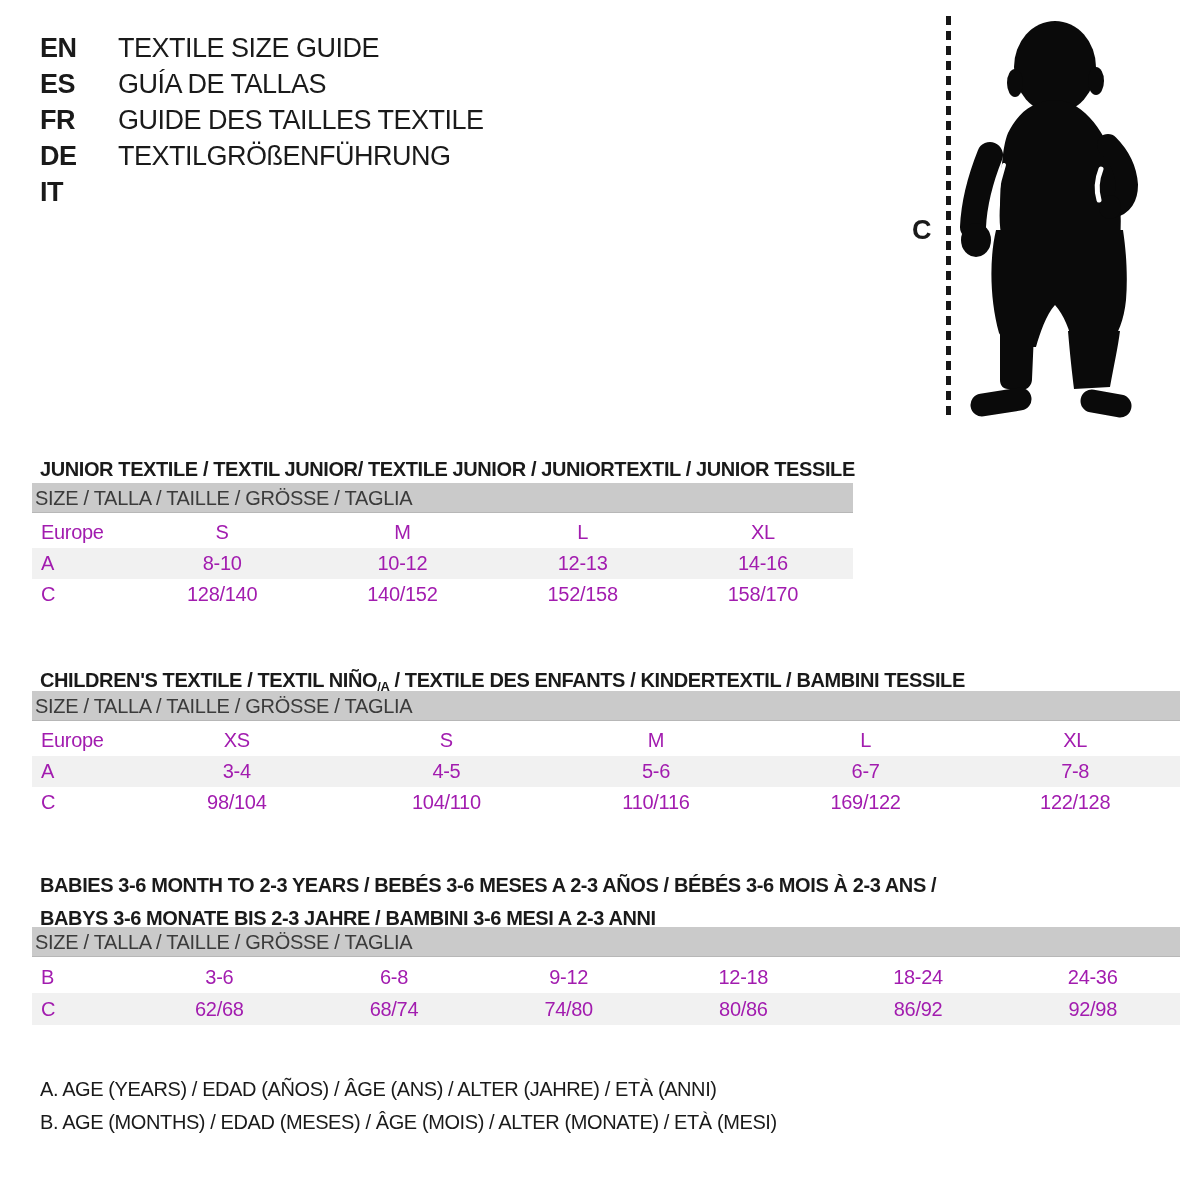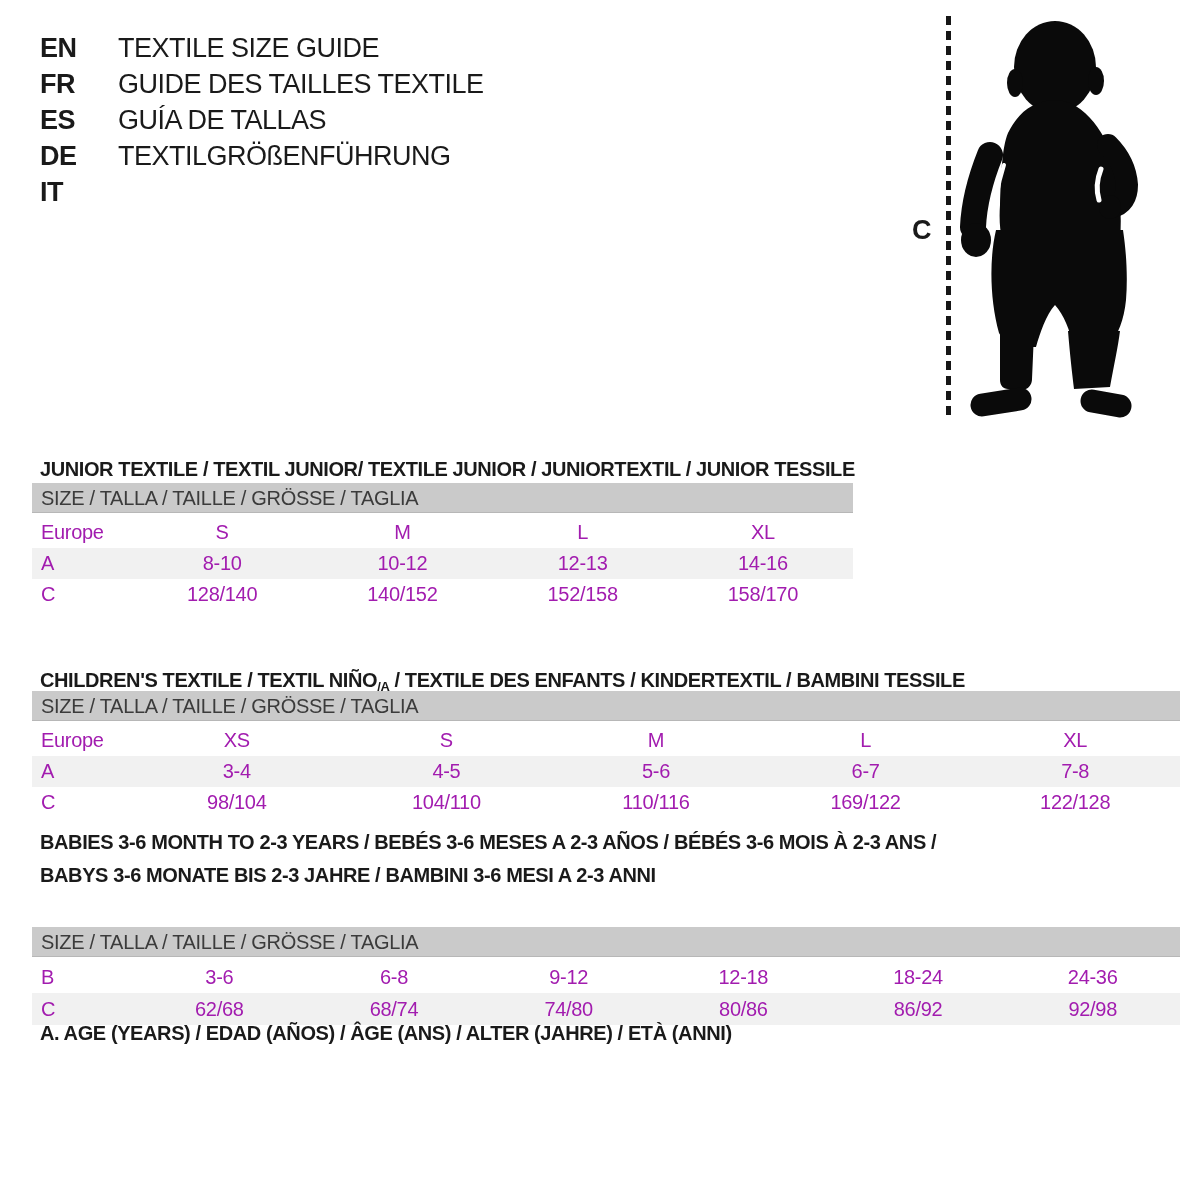"FR" div.lang-row { order: before "ES" -> after "ES" }
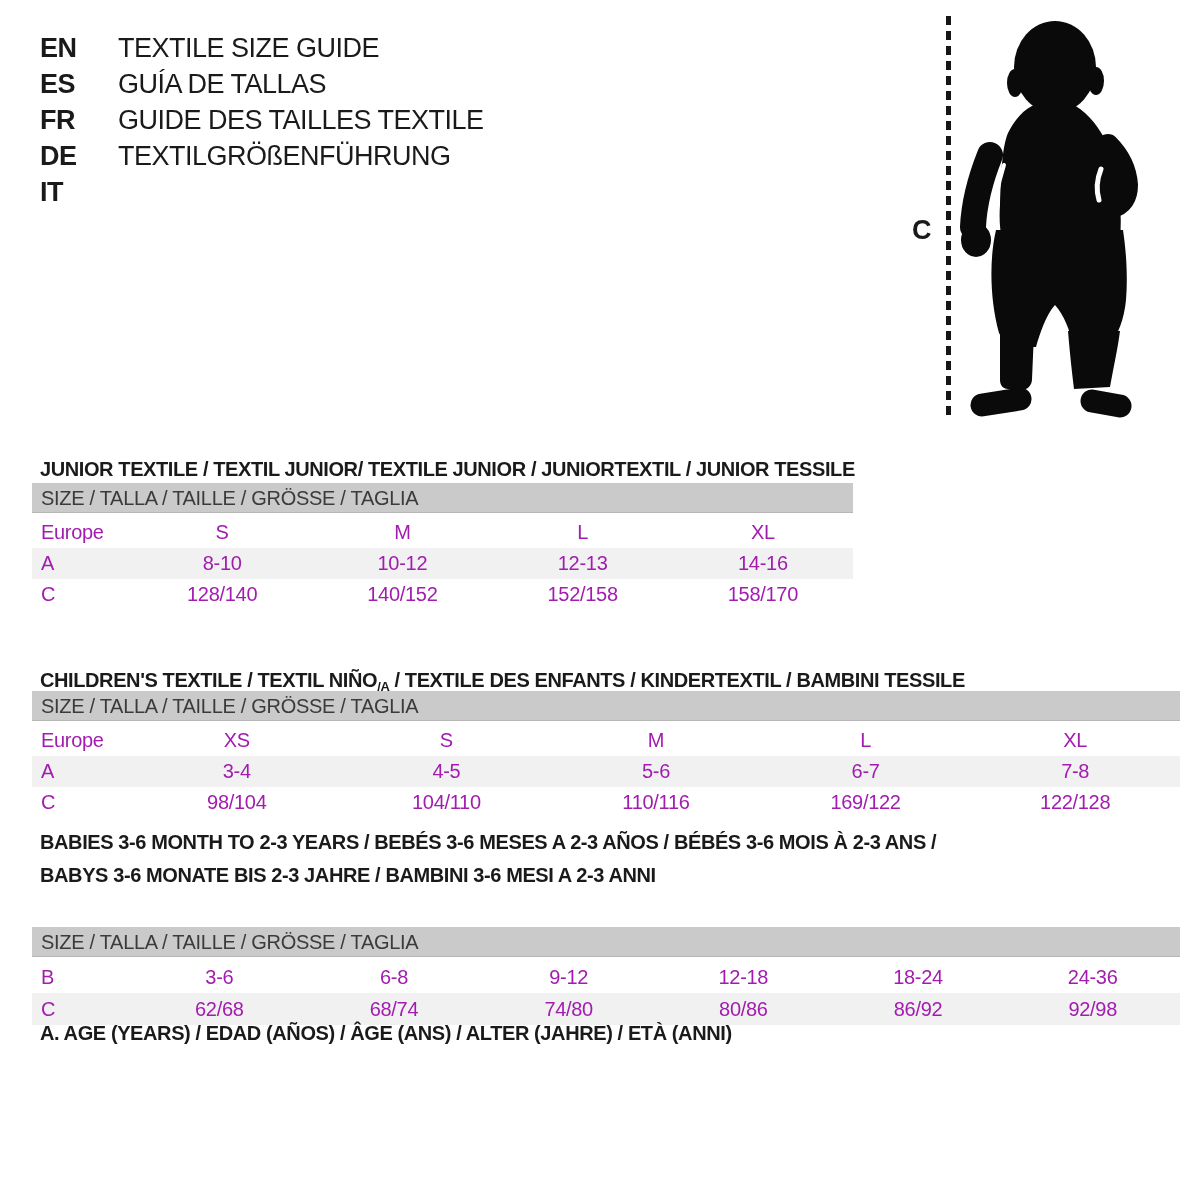"SIZE / TALLA / TAILLE" .thead { padding-left: 9px -> 3px }
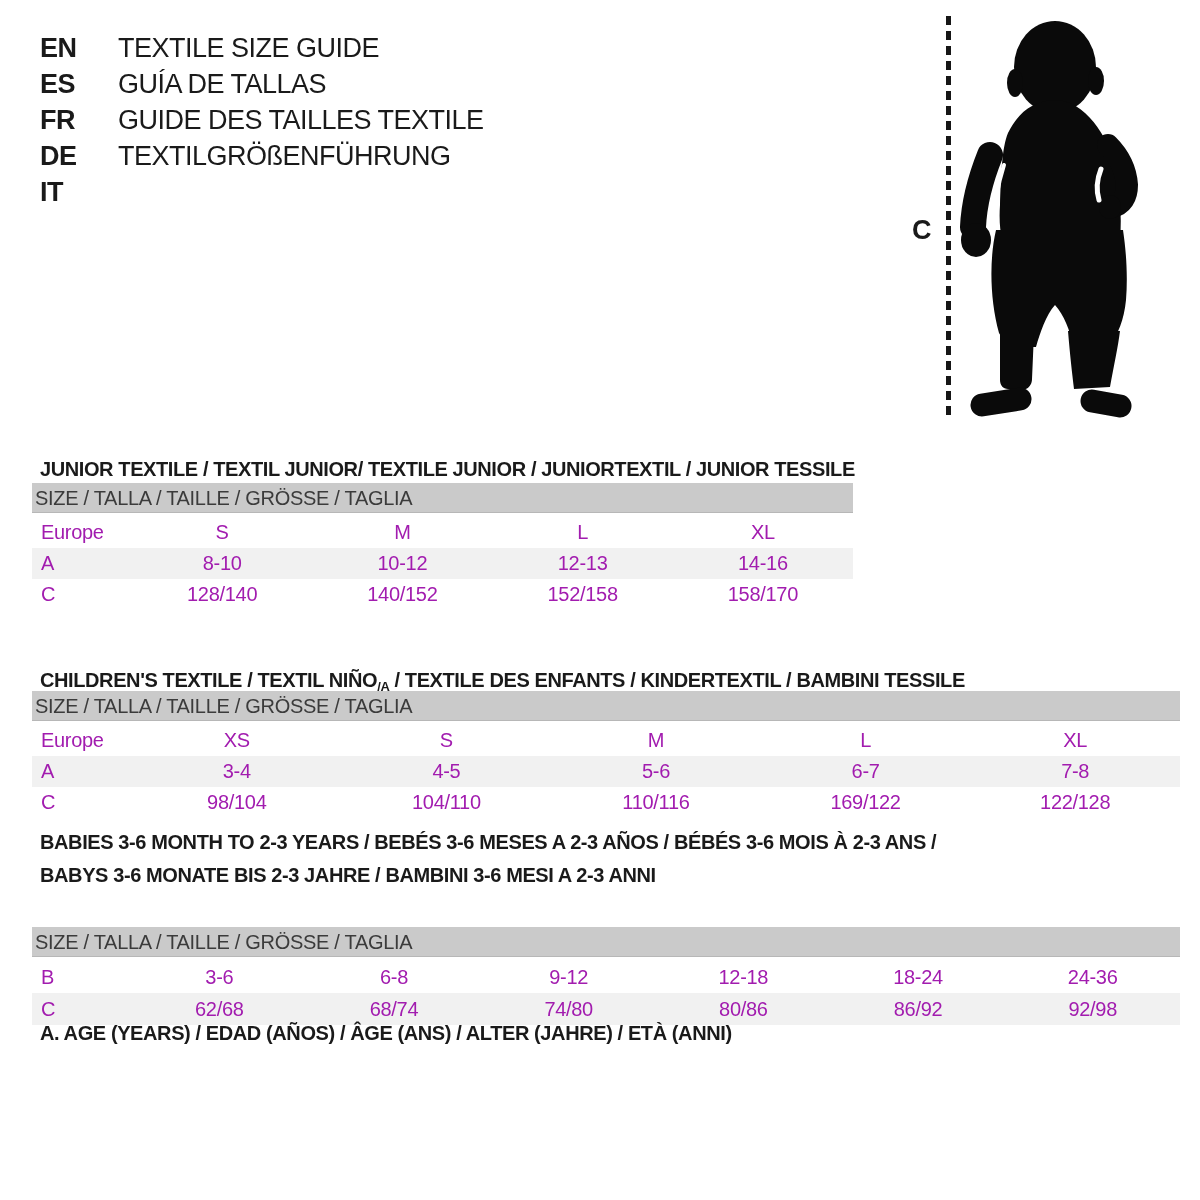"BABIES 3-6 MONTH TO 2-3" div.abs { top: 802px -> 845px }
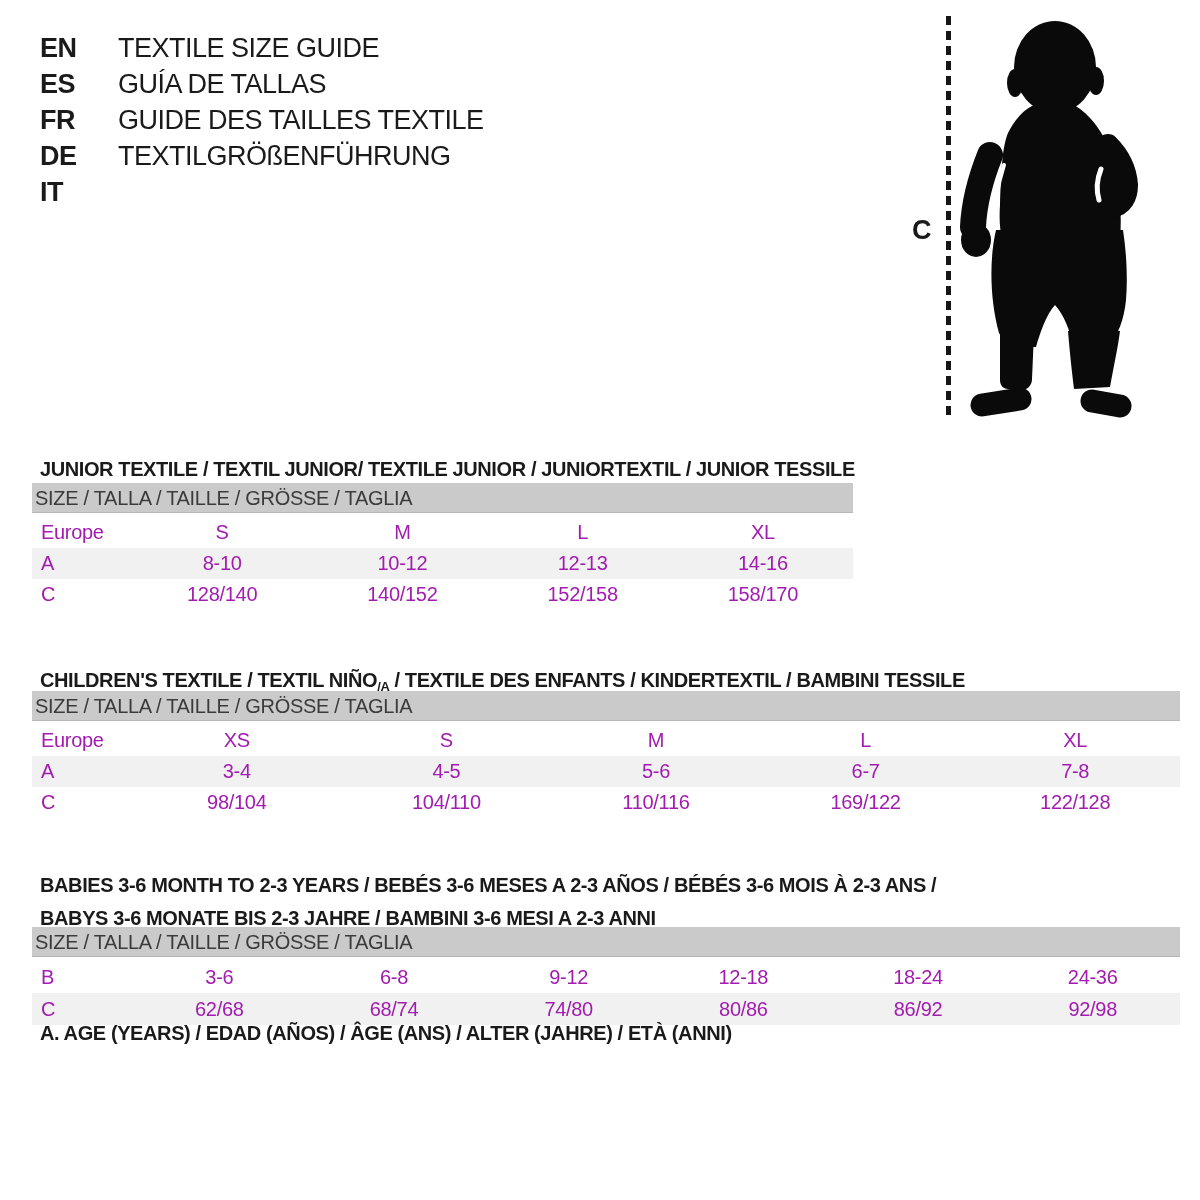"A. AGE (YEARS) / EDAD" .legend { font-weight: 700 -> 400; top: 1017px -> 1073px }
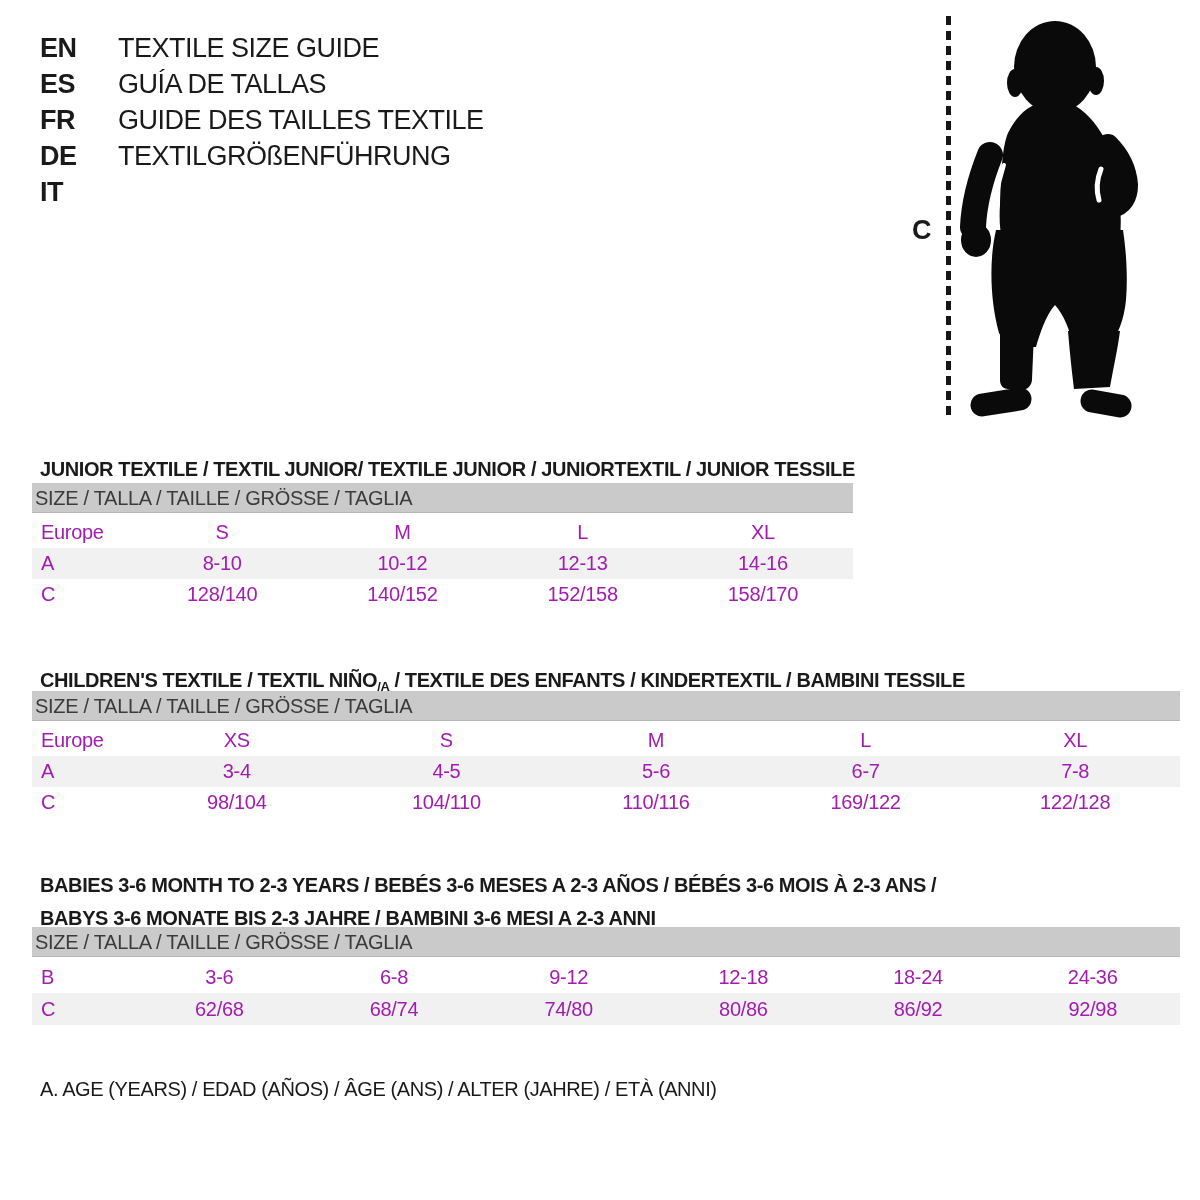"B. AGE (MONTHS) / EDAD" div { html: none -> <div>B. AGE (MONTHS) / EDAD (MESES) / ÂGE (MOIS) / ALTER (MONATE) / ETÀ (MESI)</div> }
